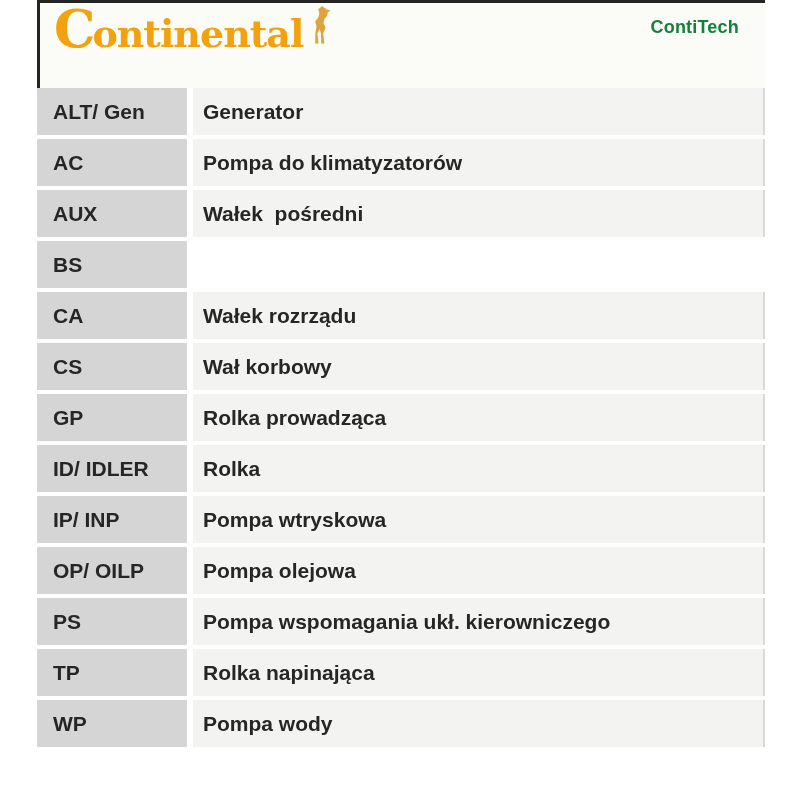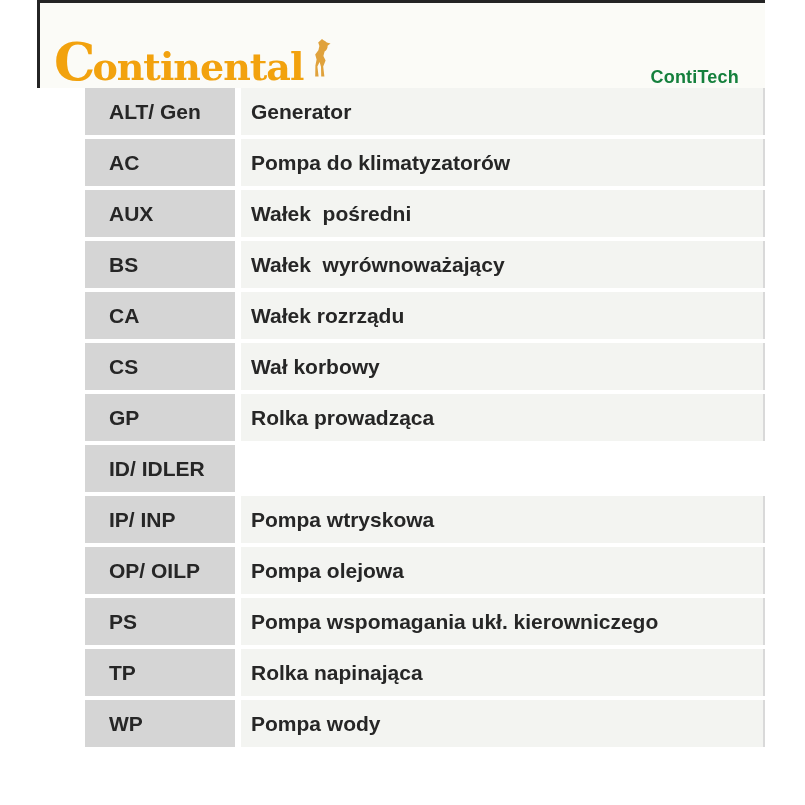"Continental" .brand-header { align-items: flex-end -> flex-start }
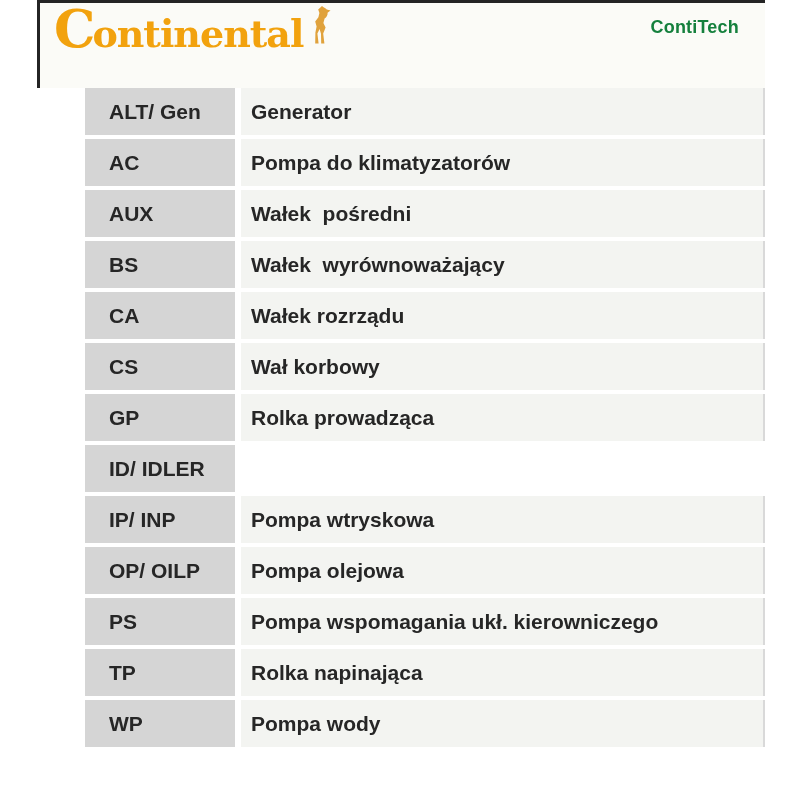"ALT/ Gen" .cell-code { margin-left: 48px -> none; padding-left: 24px -> 16px }
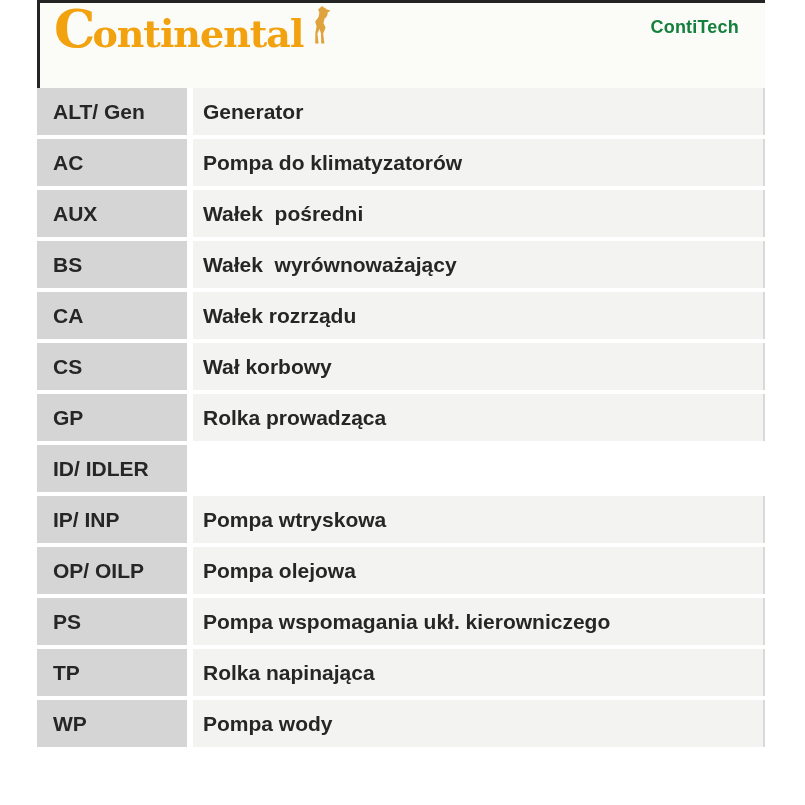"Wałek wyrównoważający" div.cell { html: <div>Wałek wyrównoważający</div> -> none }
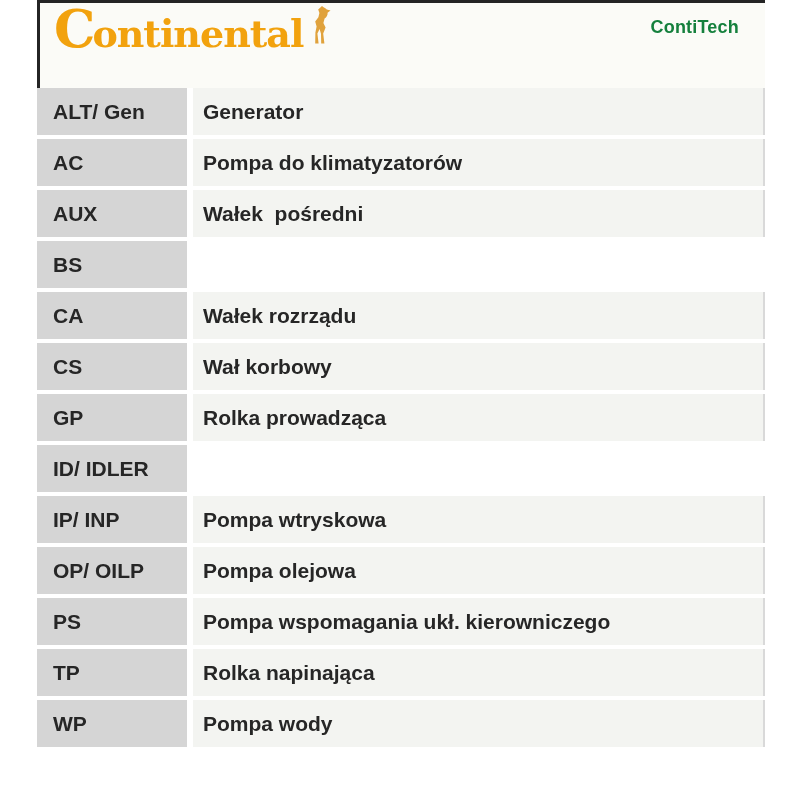"Rolka" div.cell { html: none -> <div>Rolka</div> }
